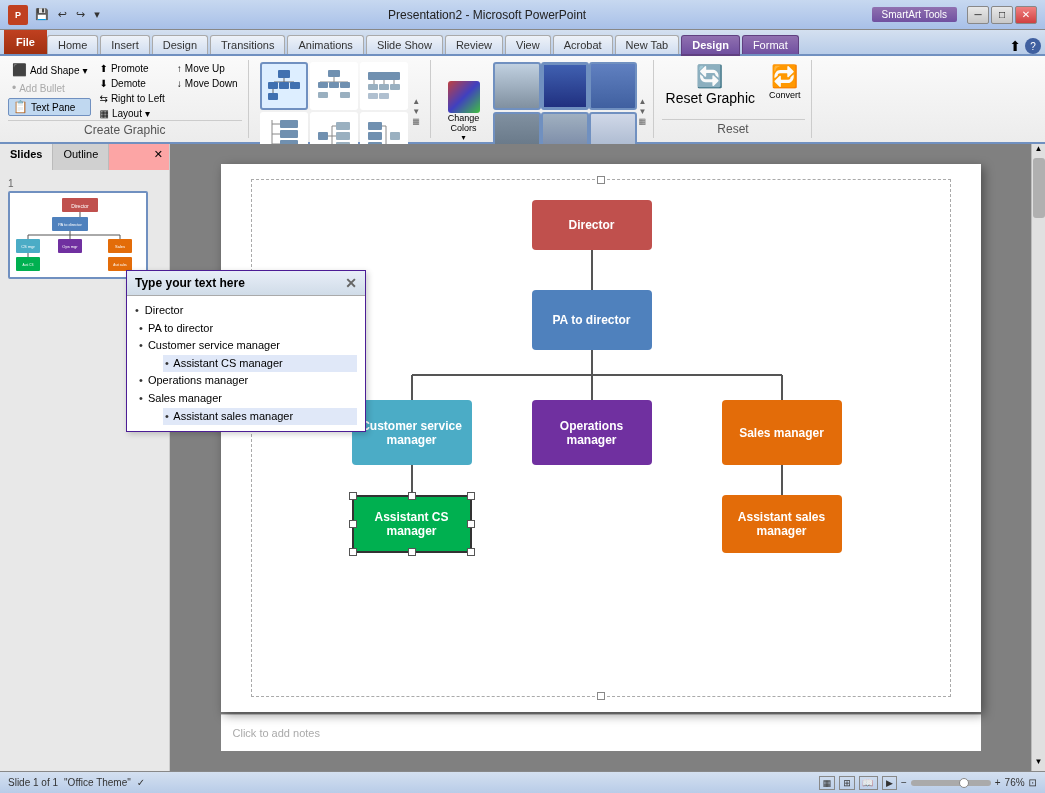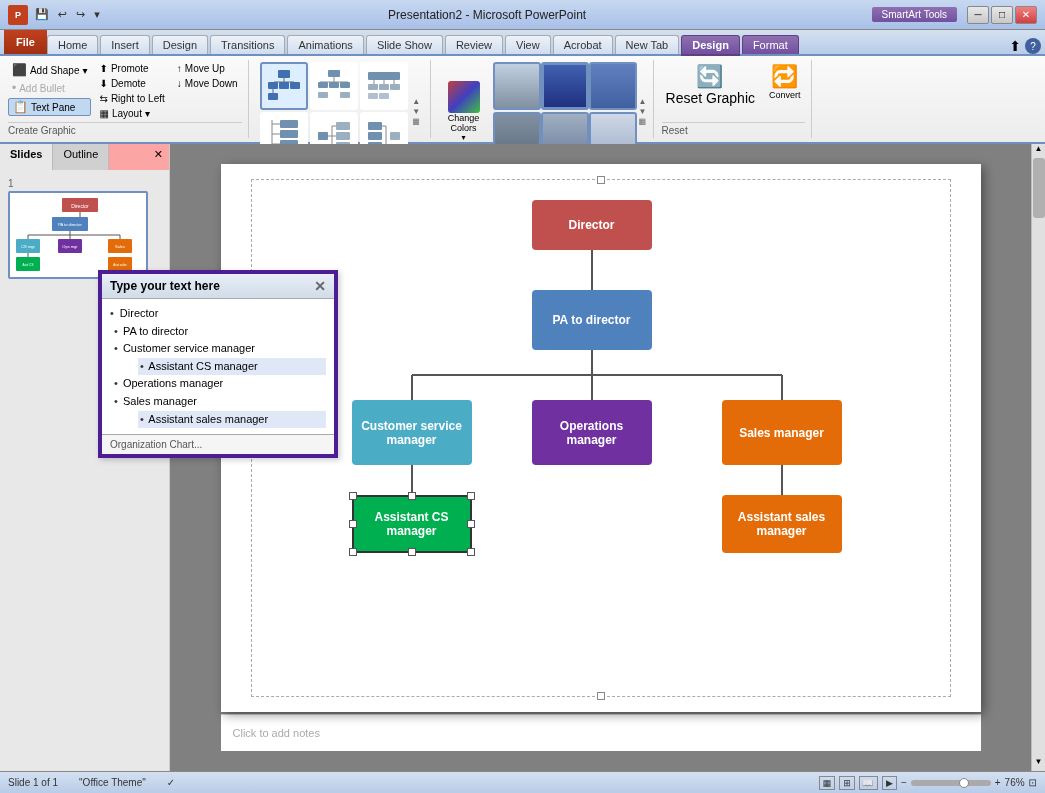"Create Graphic" .ribbon-group-label { font-size: 10px -> 12px; text-align: none -> center }
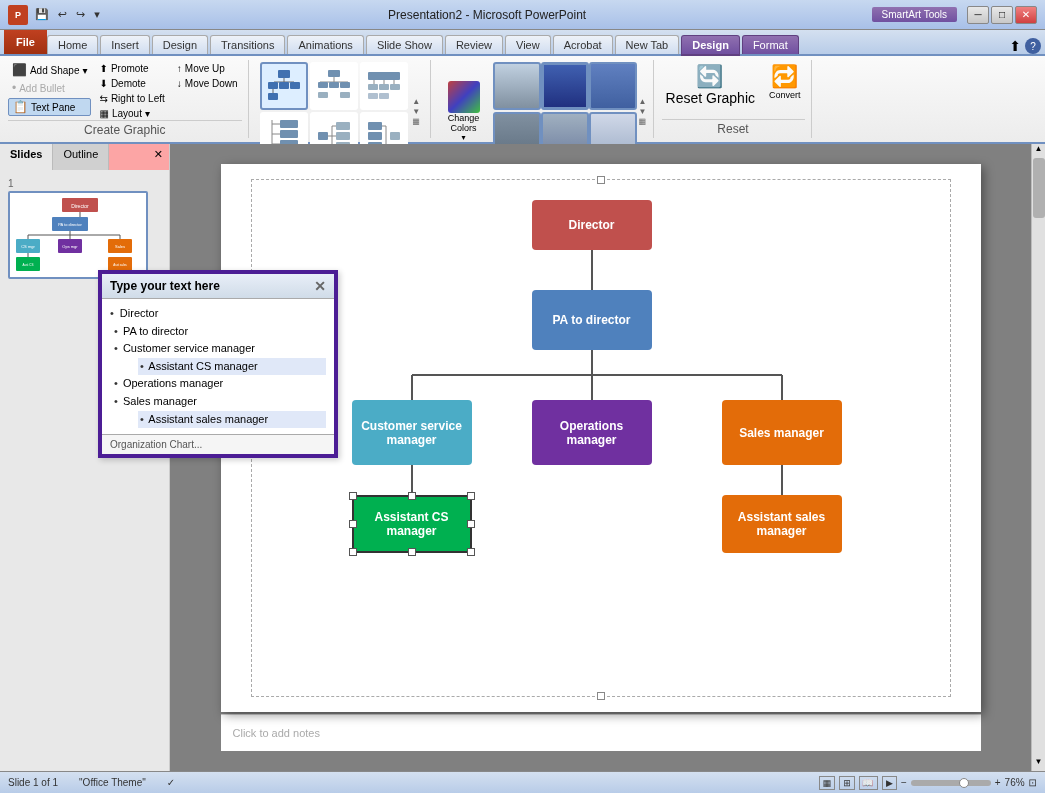"Type your text here" .text-pane { border: 4px solid #4c1d95 -> 1px solid #4c1d95; left: 98px -> 126px }
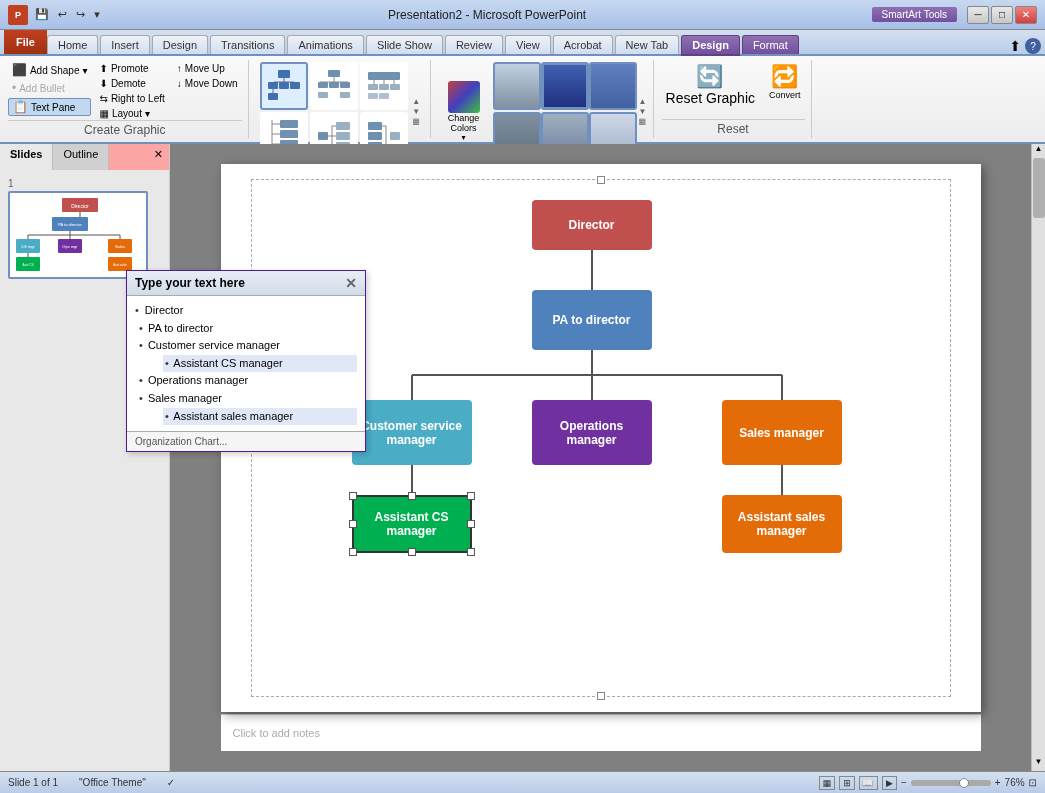"Organization Chart..." div.text-pane-footer { html: <div>Organization Chart...</div> -> none }
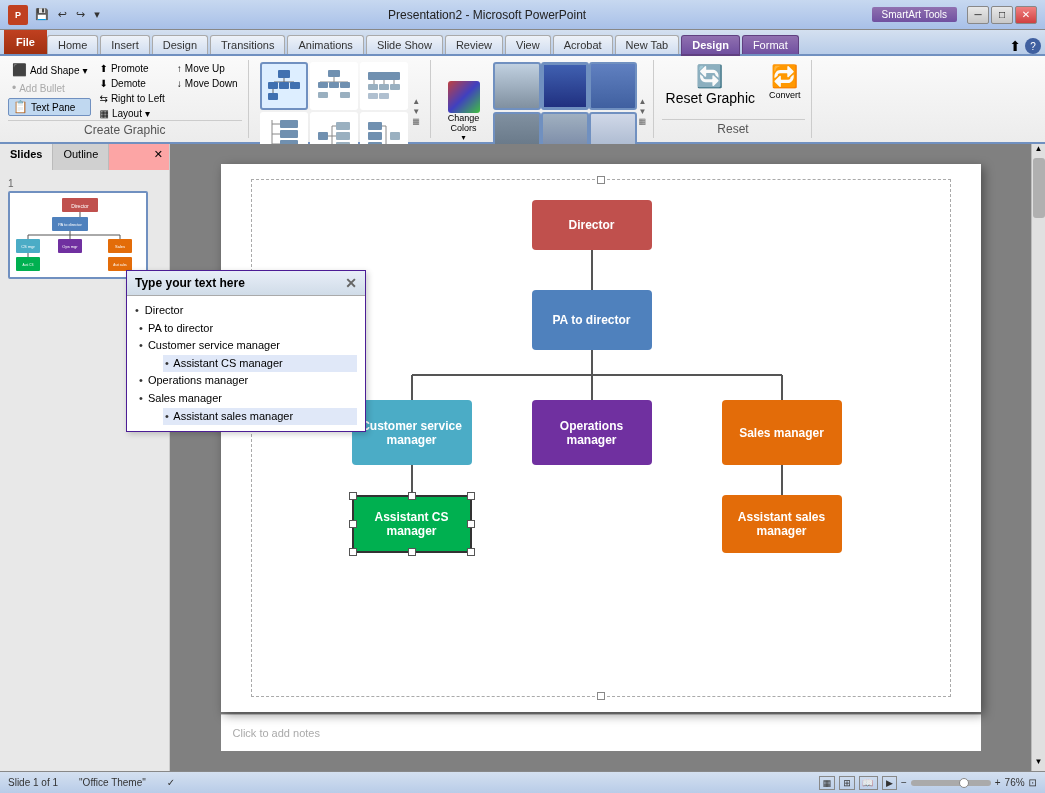"Slide 1 of 1" .status-bar { gap: 21px -> 6px }
